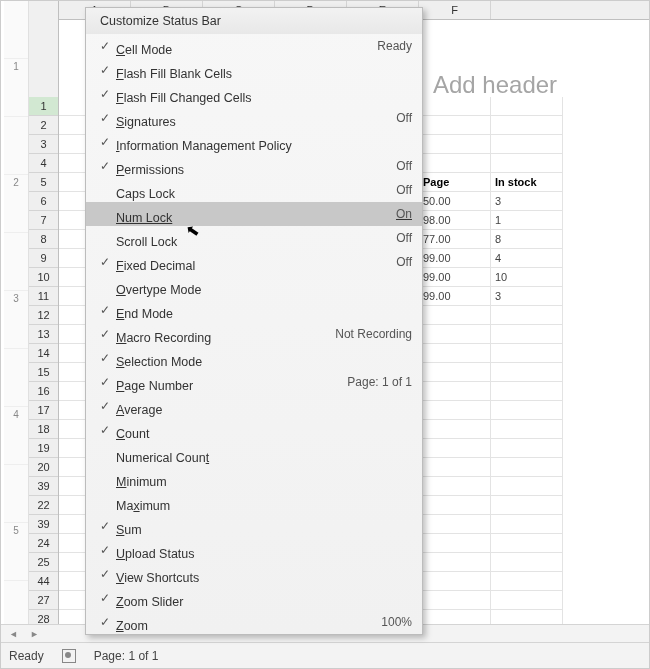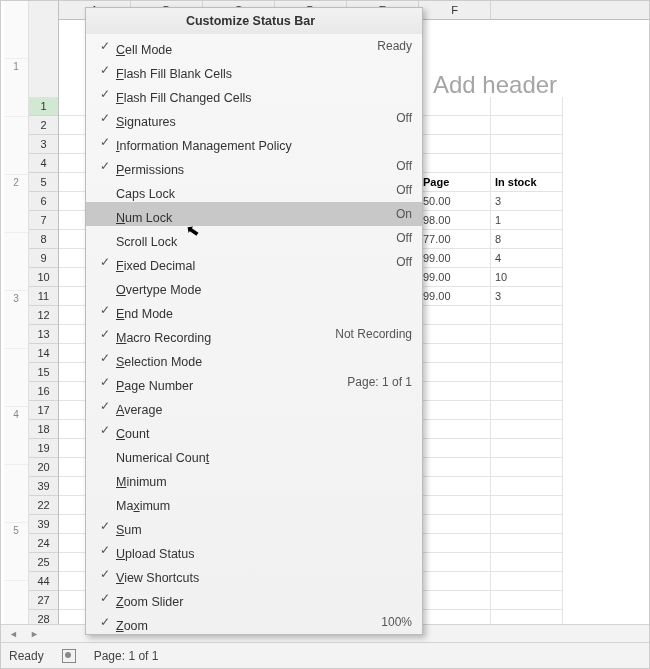"Customize Status Bar" .menu-title { font-weight: 700 -> 400; text-align: center -> none }
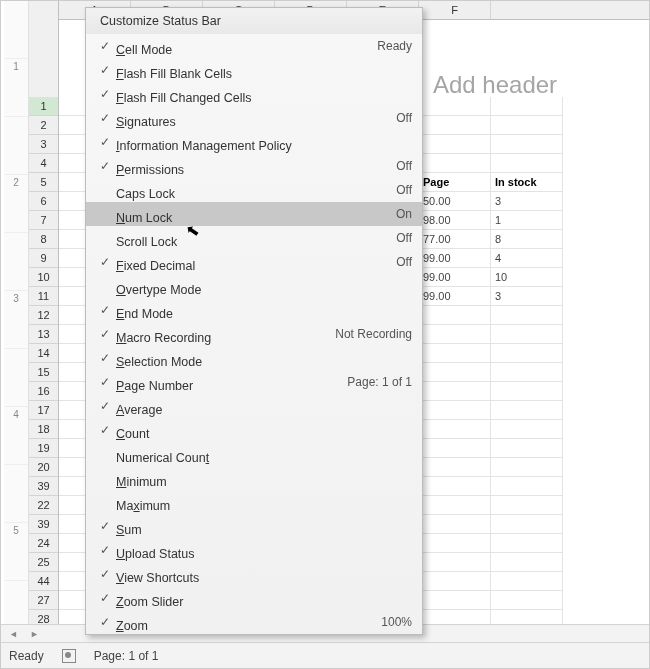"Num Lock" .menu-item.hover { text-decoration: none -> underline }
